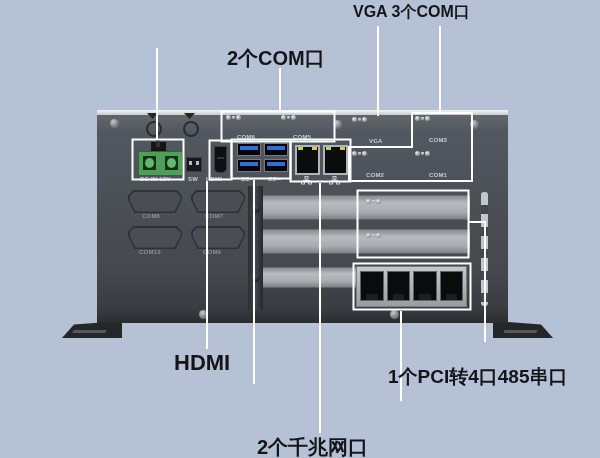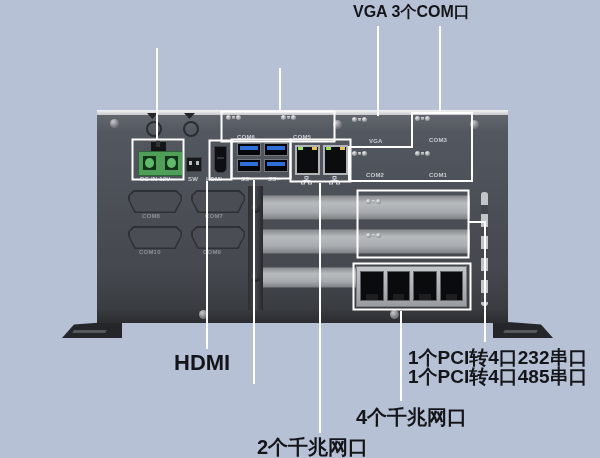"2个COM口" div.callout { html: none -> <div>2个COM口</div> }
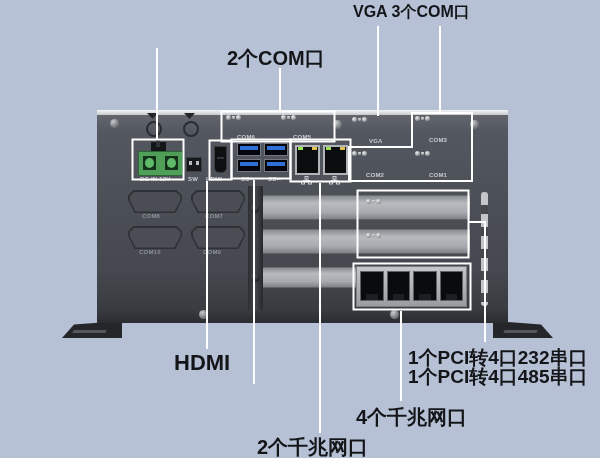"1个PCI转4口232串口" div.callout { html: <div>1个PCI转4口232串口</div> -> none }
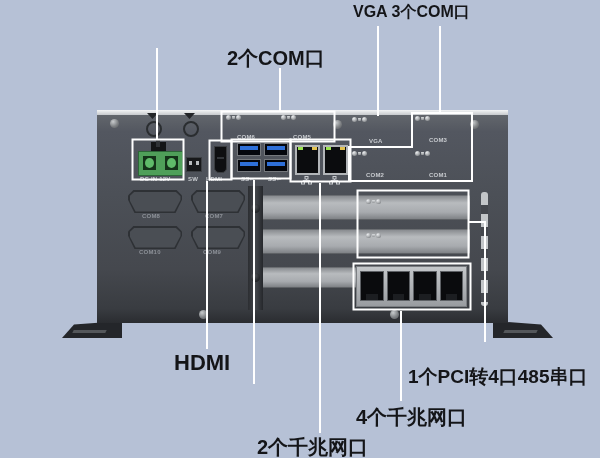"1个PCI转4口485串口" div.callout { left: 408px -> 388px }
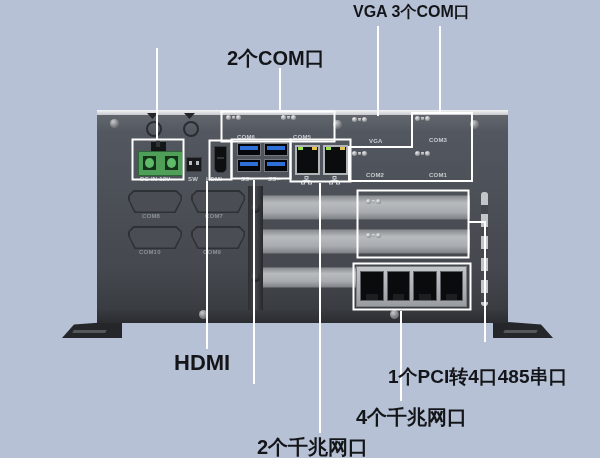"4个千兆网口" div.callout { html: <div>4个千兆网口</div> -> none }
